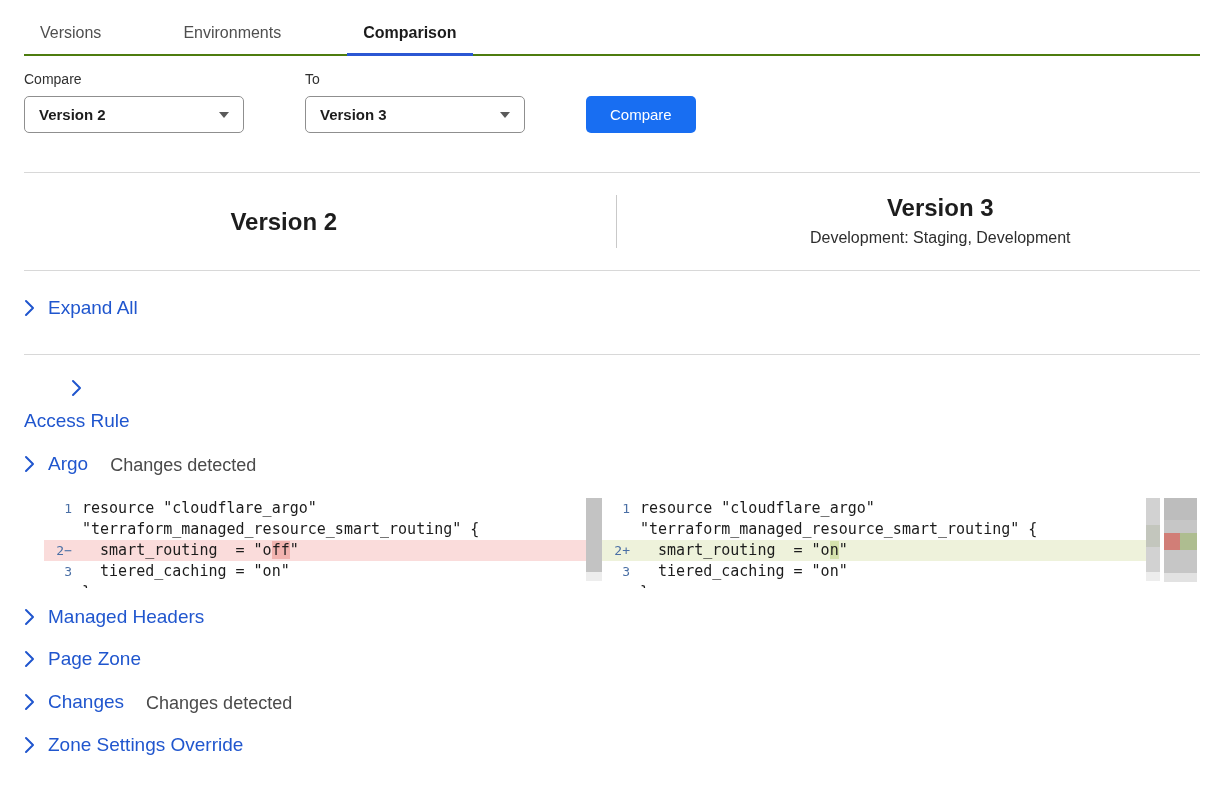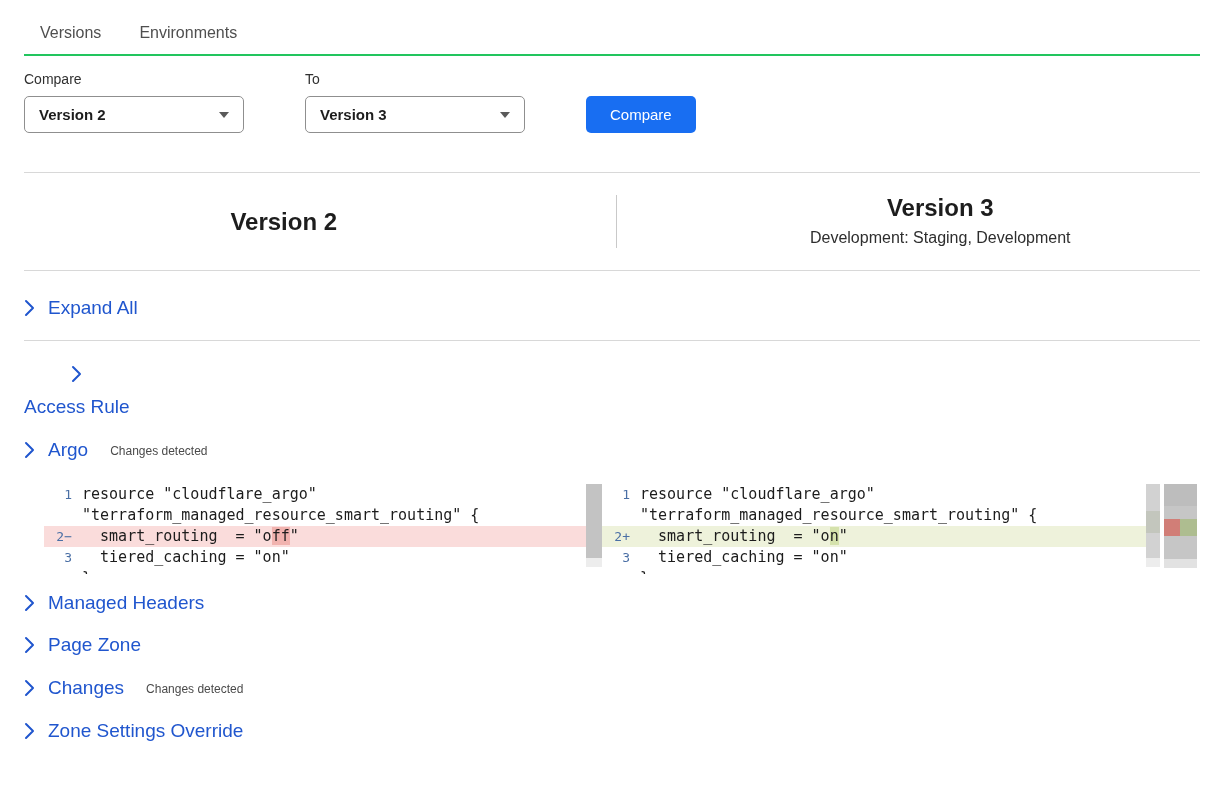"Versions" .tabbar { border-bottom: 2px solid #22c55e -> 2px solid #4d7c0f; gap: none -> 44px }
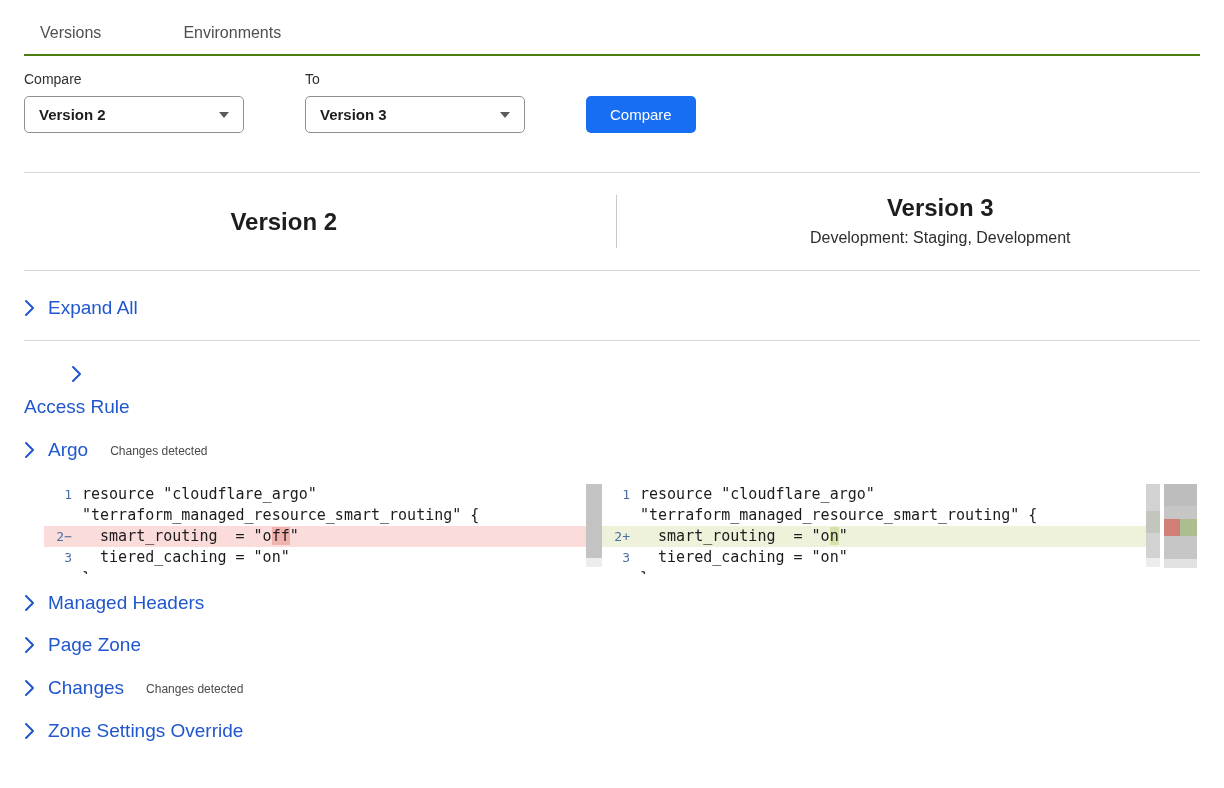"Comparison" div.tab { html: none -> <div><span>Comparison</span><div></div></div> }
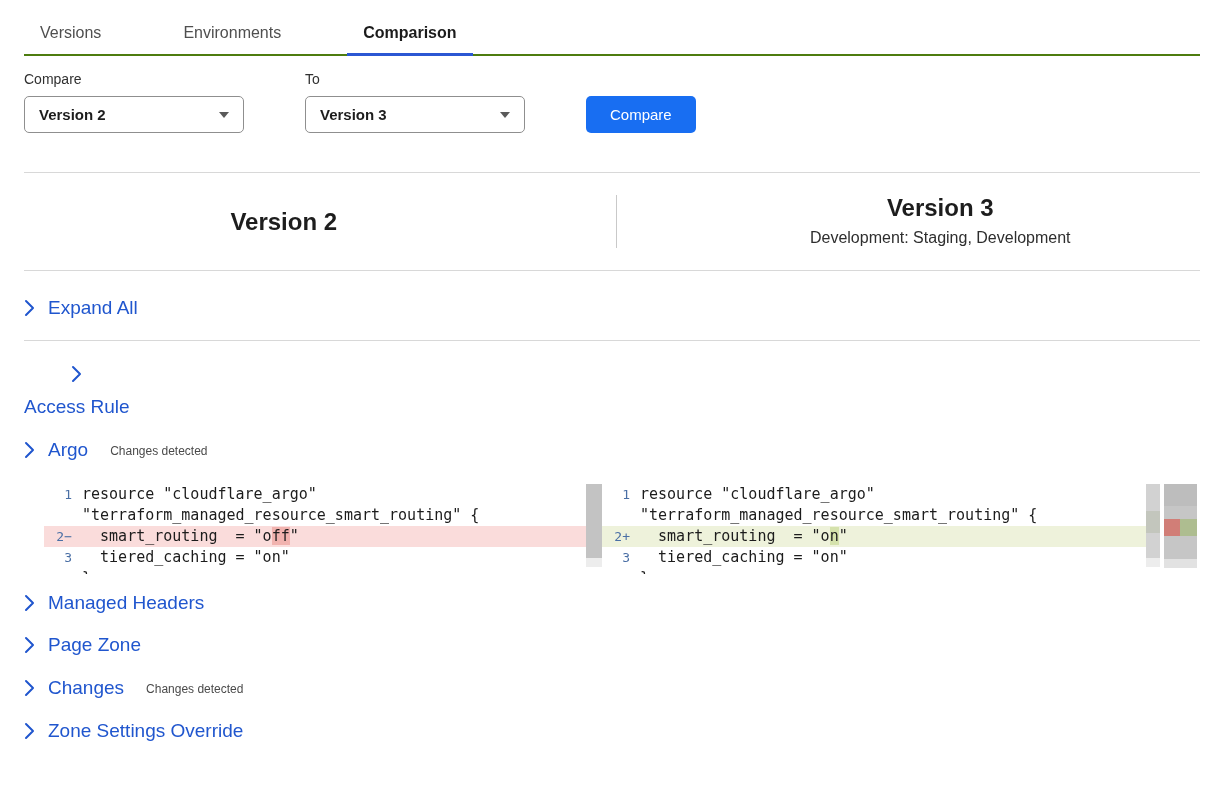"Expand All" .expand-row { margin: 23px 24px 18px -> 23px 24px 32px }
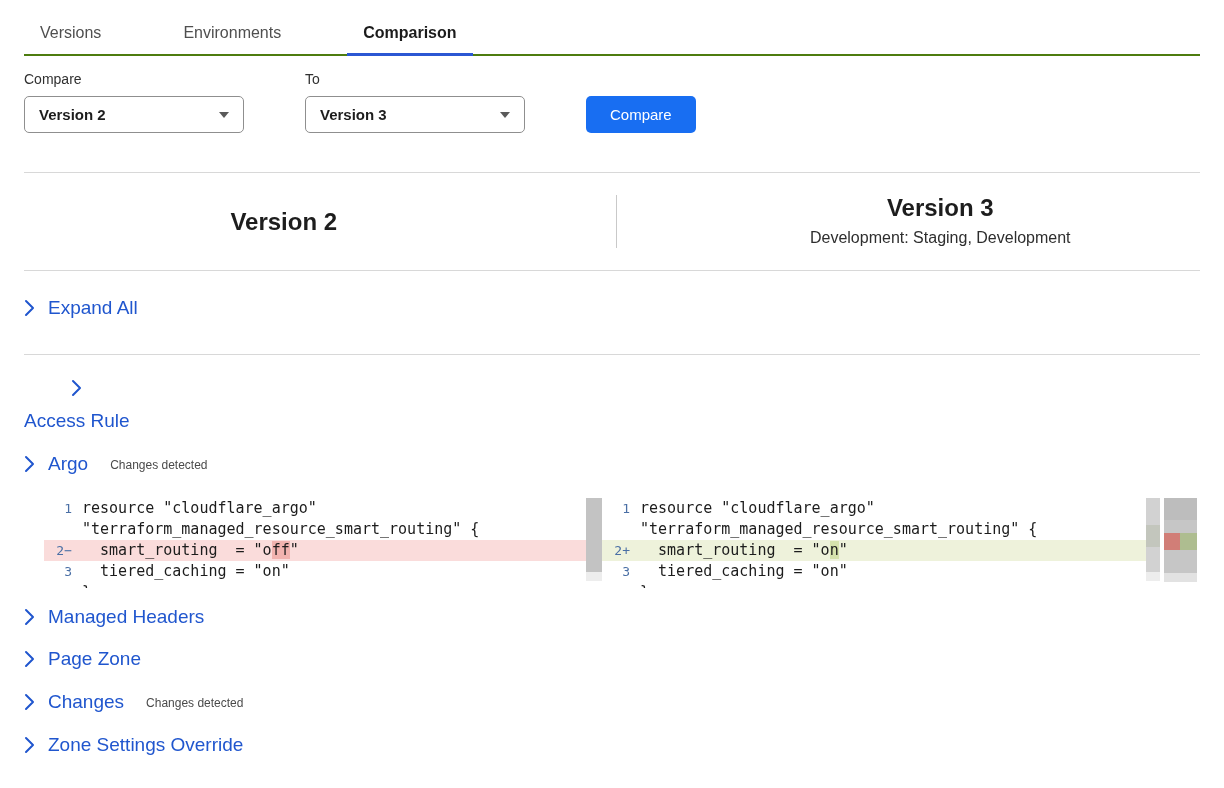"Changes detected" .badge { font-size: 12px -> 18px }
